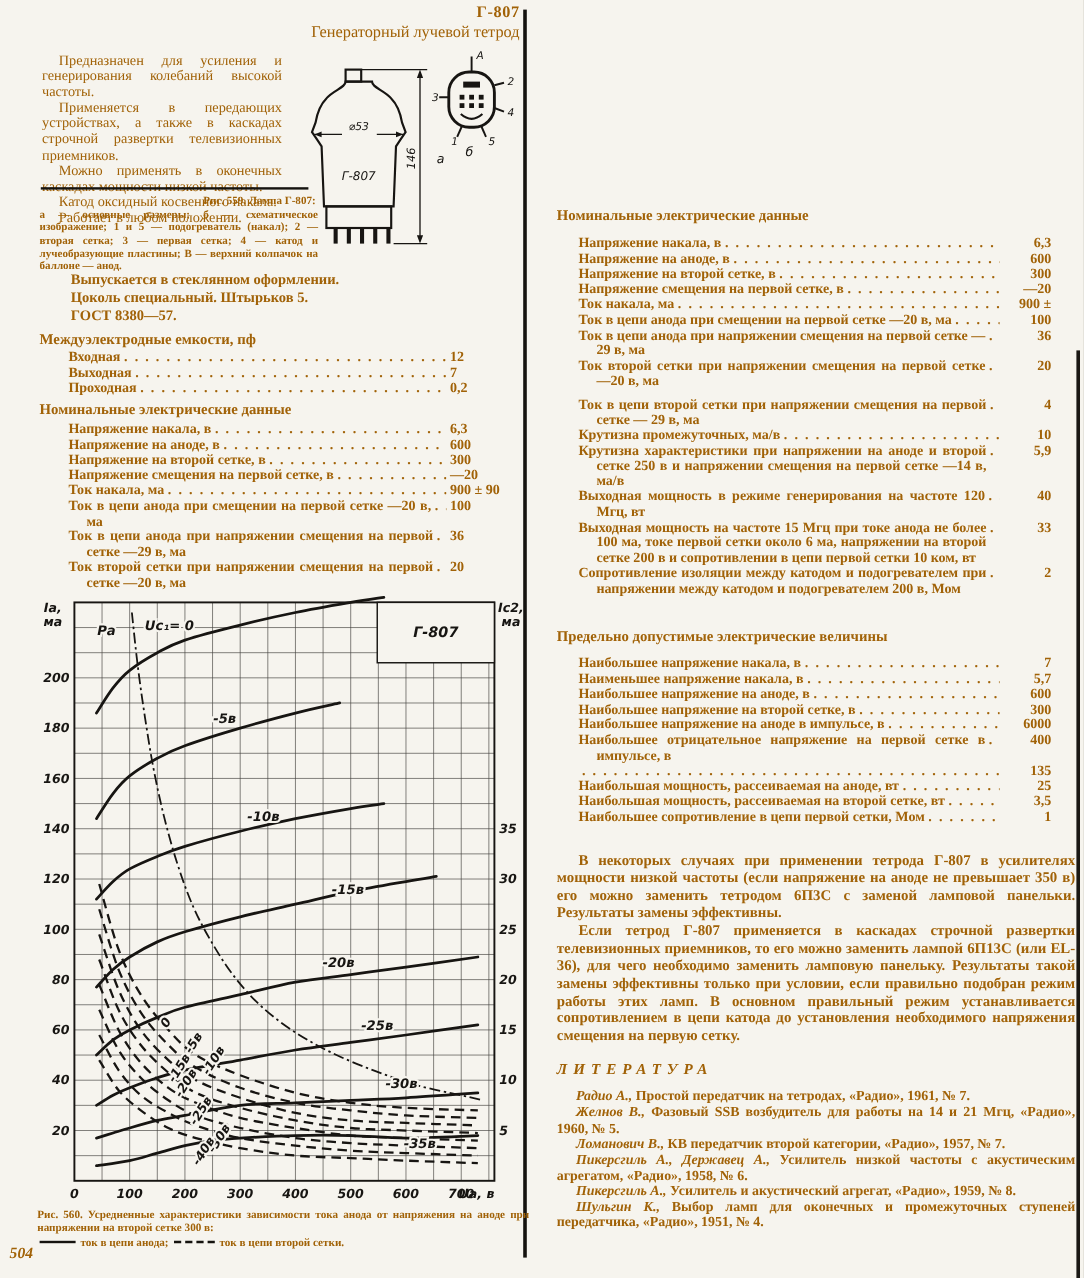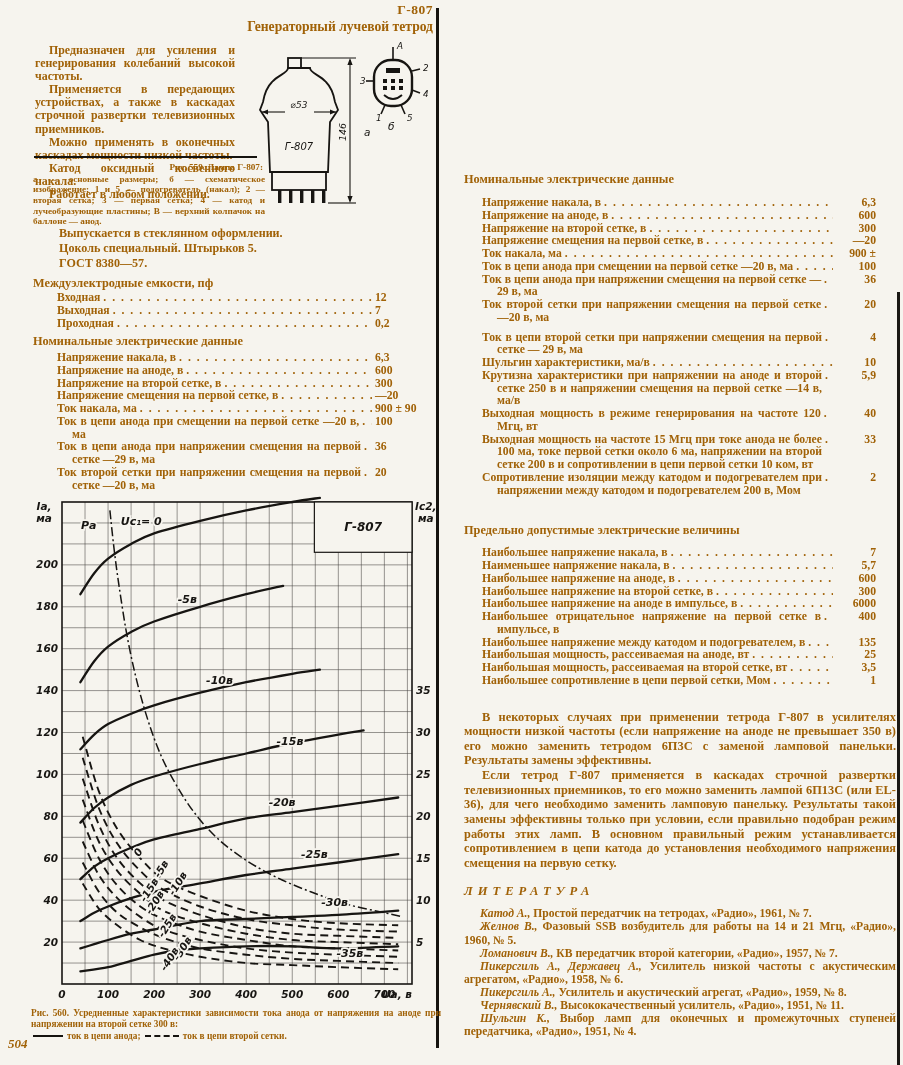"Генераторный лучевой тетрод" .page-title { font-weight: bold -> normal }
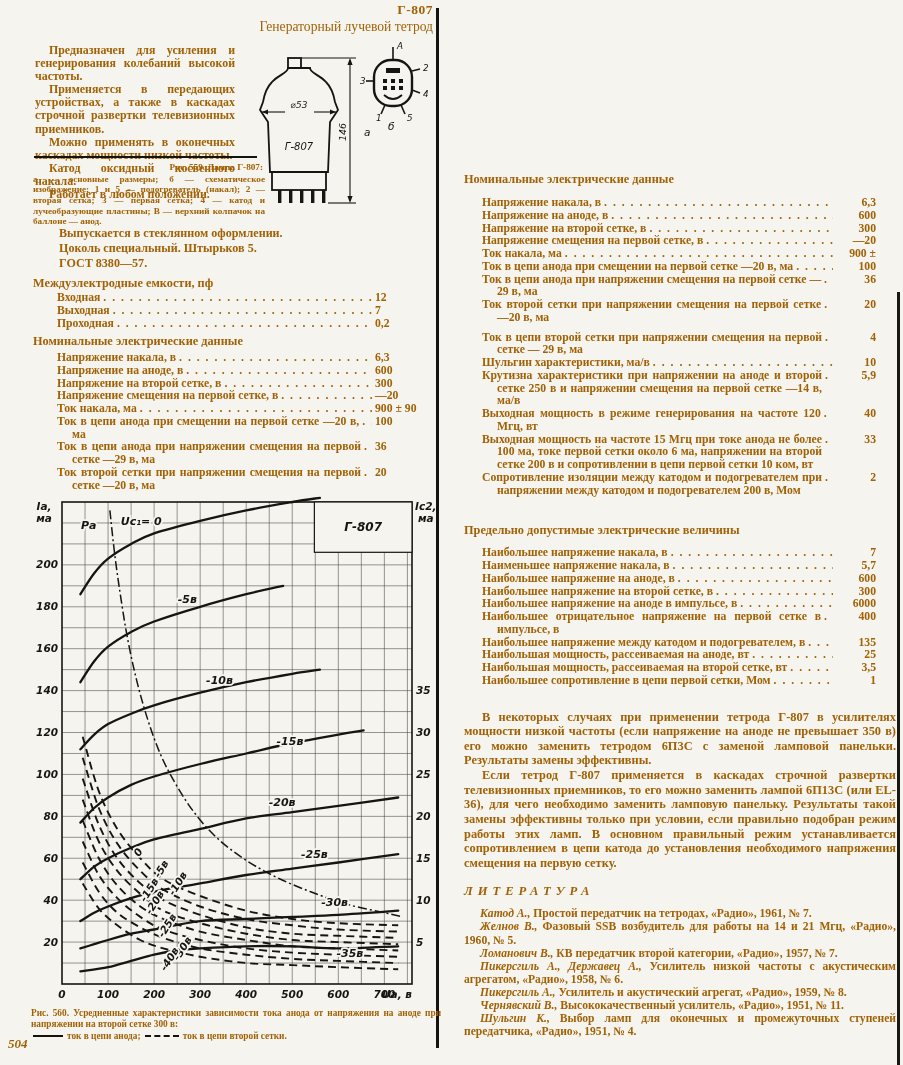"Предназначен для усиления и" .intro { font-weight: bold -> normal }
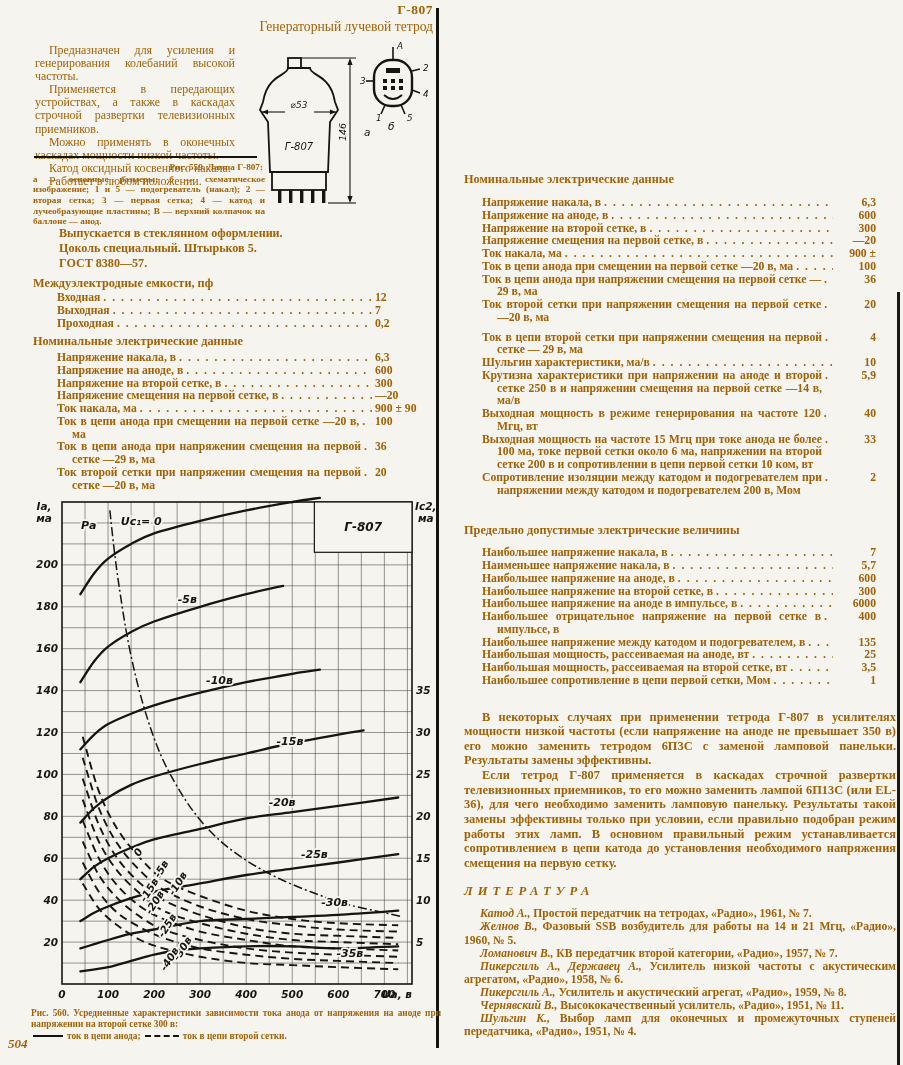"Шульгин характеристики, ма/в" span.spec-label { text: Шульгин характеристики -> Крутизна промежуточных }
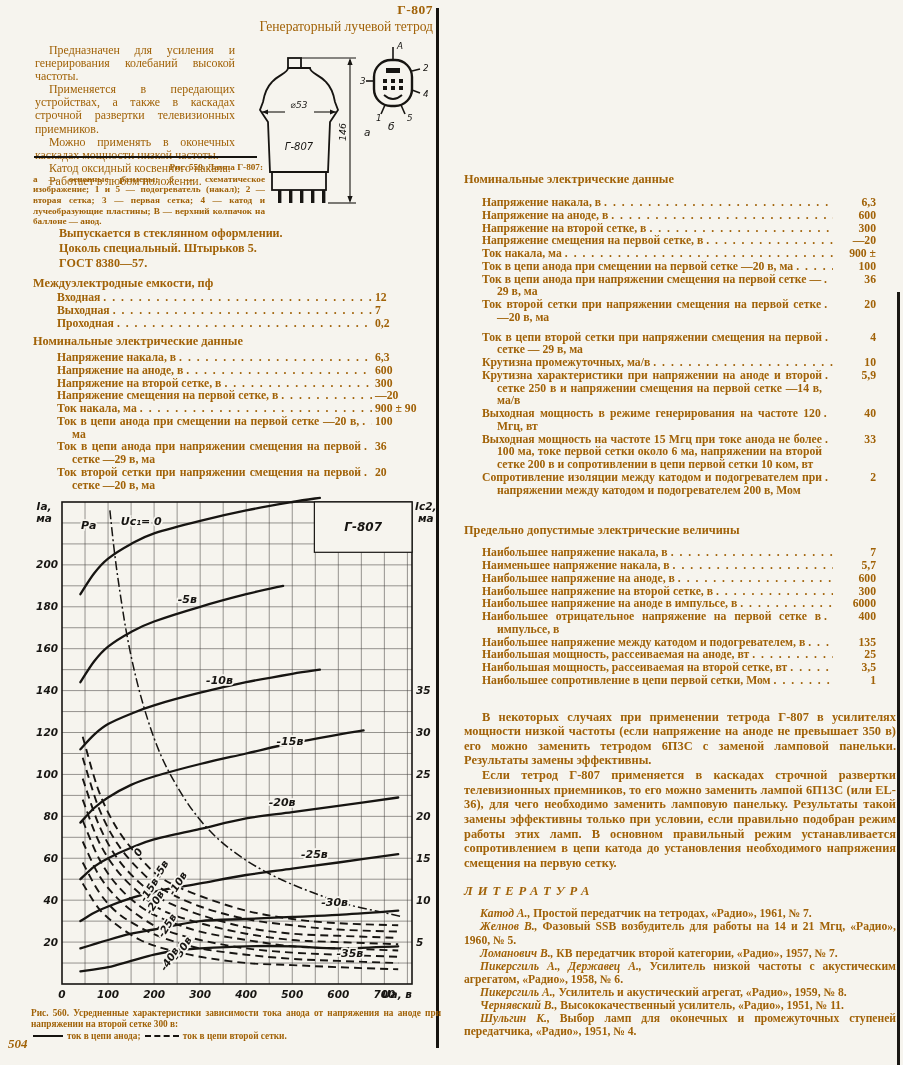"Наибольшее напряжение между катодом и" span.spec-label { html: <span>Наибольшее напряжение между катодом и подогревателем, в</span> -> none }
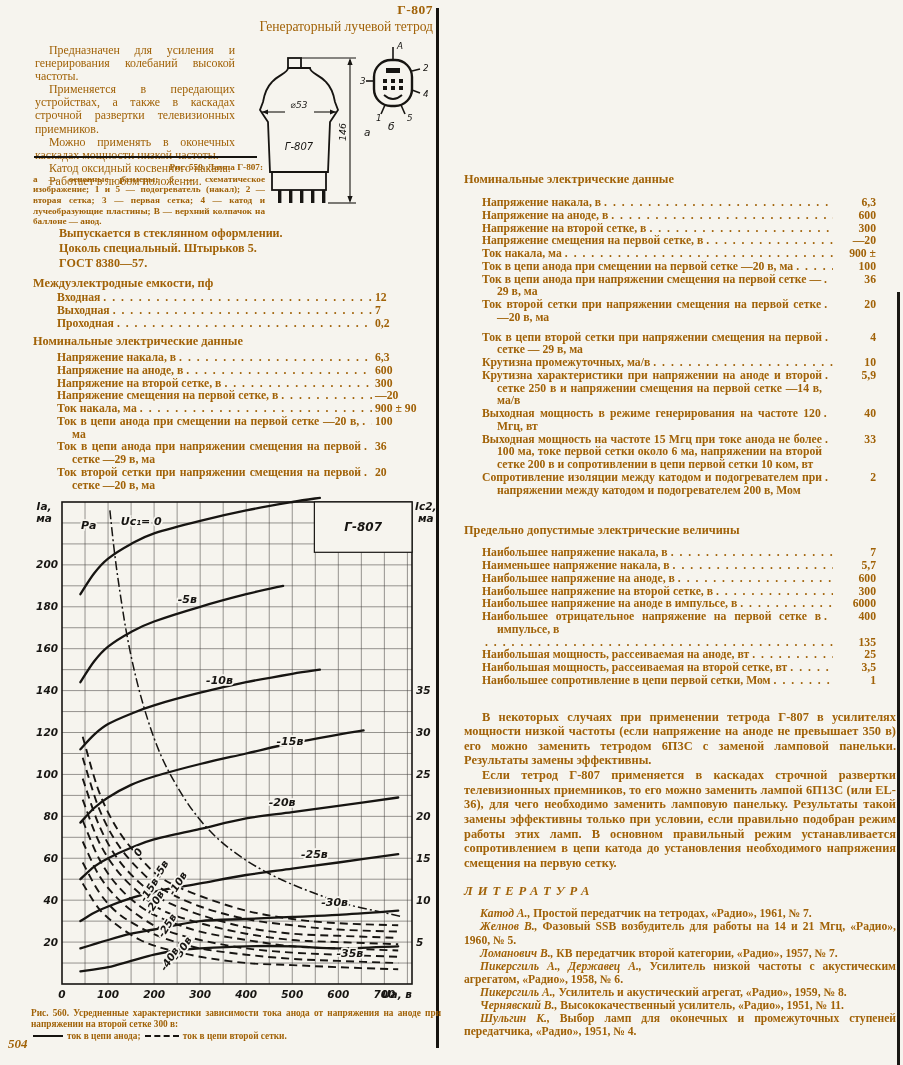"Катод А.," span.a { text: Катод -> Радио }
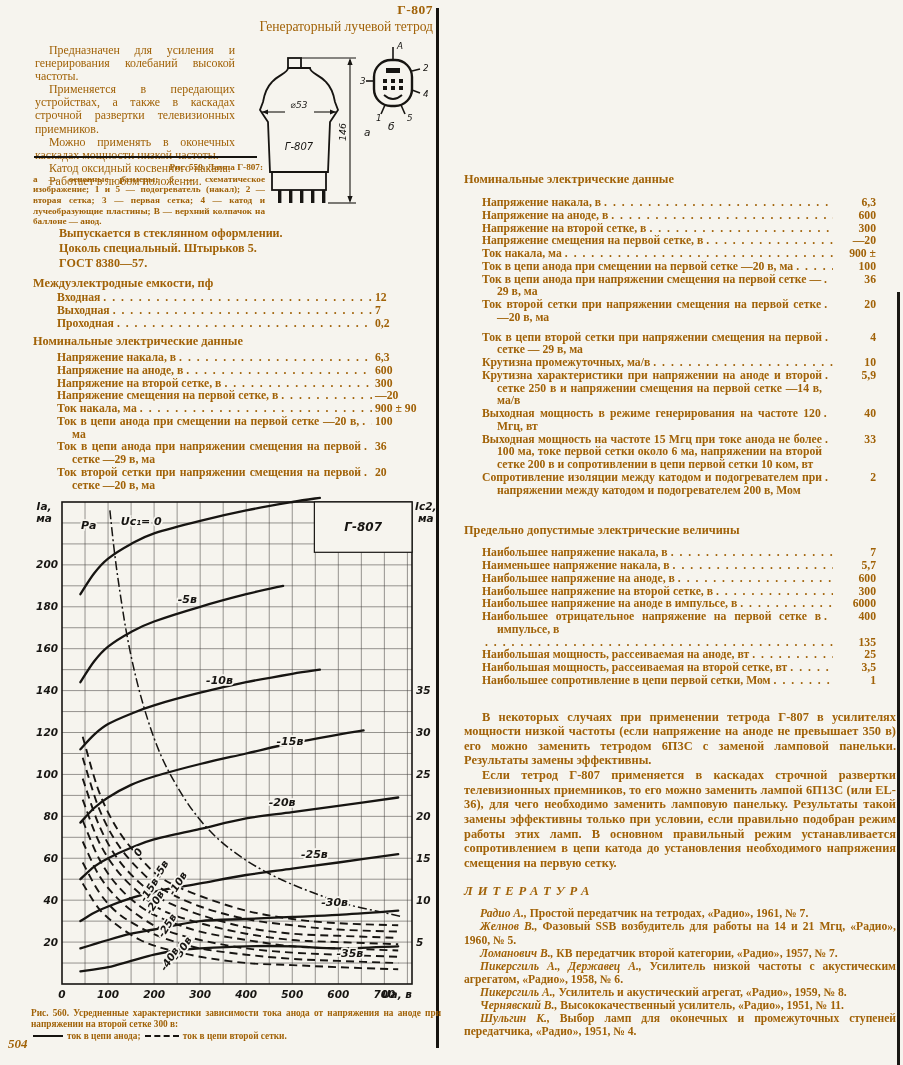"Чернявский В., Высококачественный" p.ref { html: <p><span>Чернявский В.,</span> <span>Высококачественный усилитель, «Радио», 1951, № 11.</span></p> -> none }
